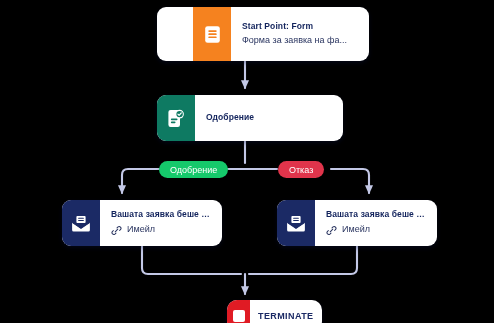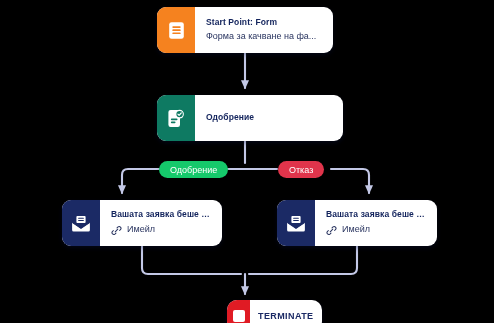"Start Point: Form" #node-start { height: 46px -> 54px; padding-left: none -> 36px }
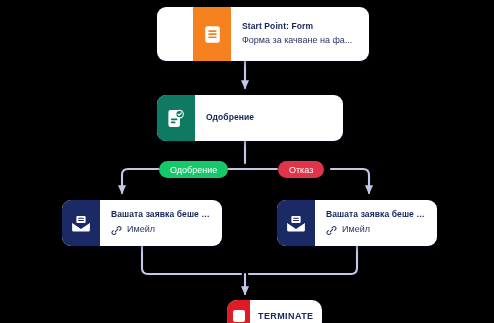"Форма за качване на фа..." span.sub-text { text: качване -> заявка }
